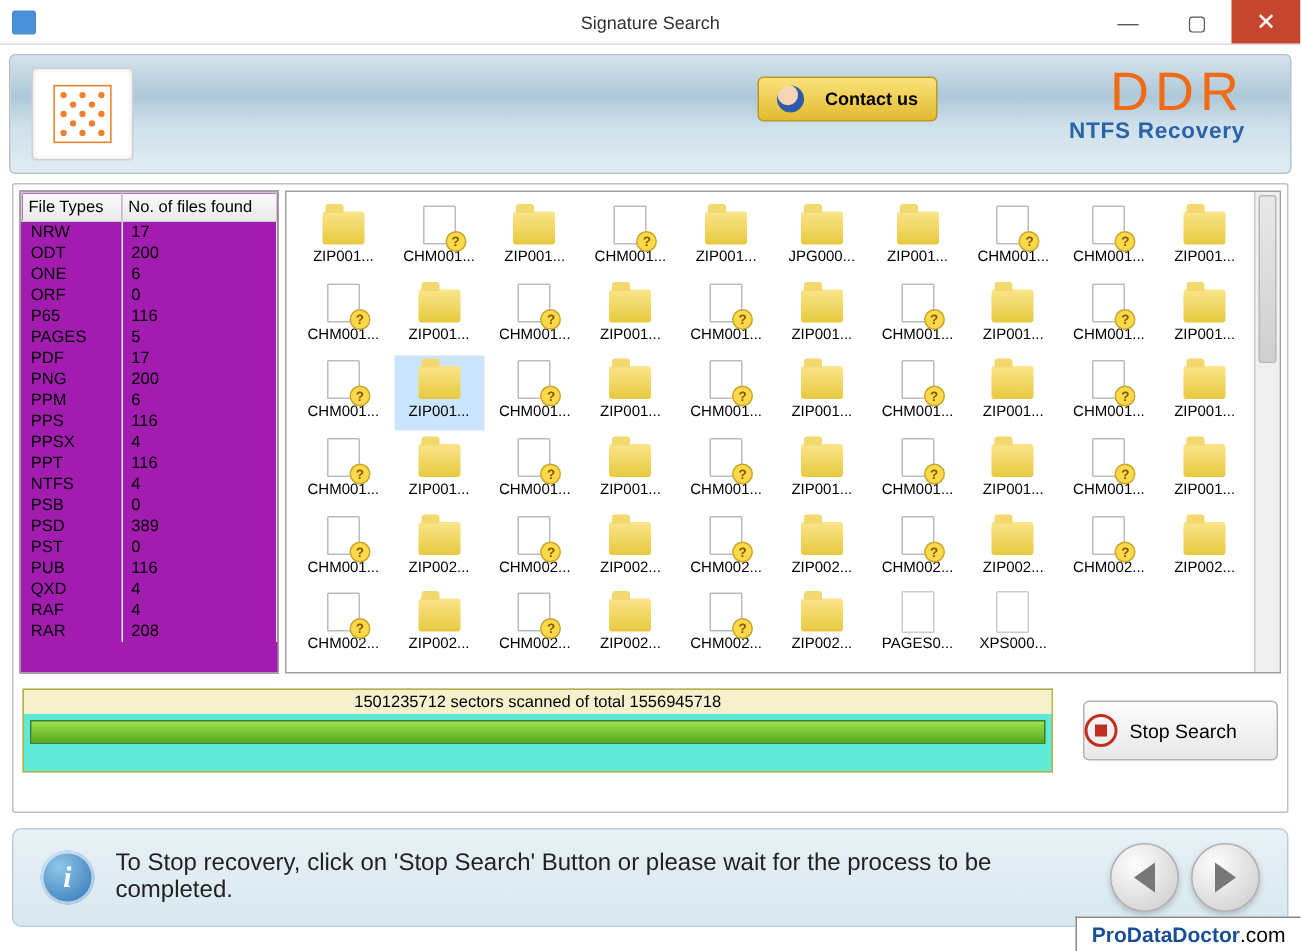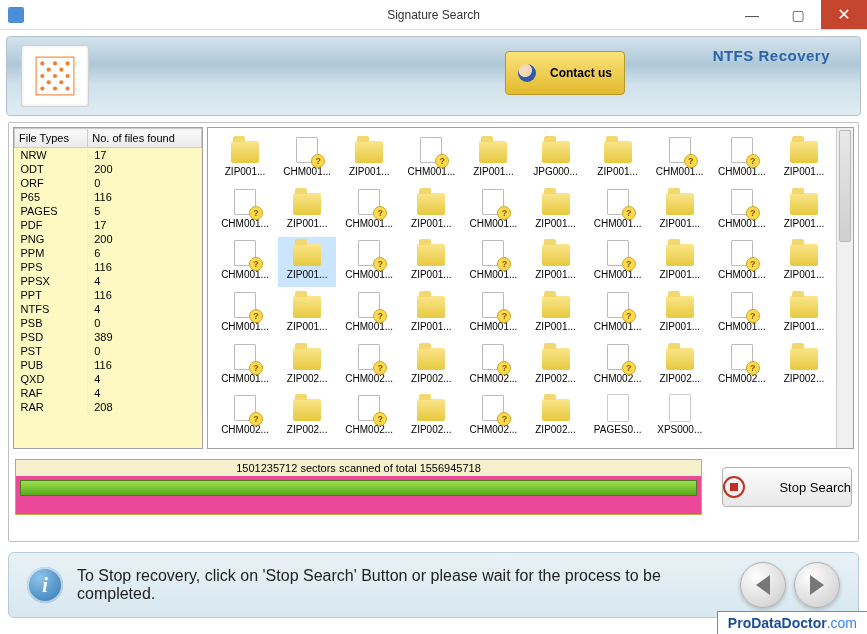"Contact us" .contact-btn { height: 44px -> 30px }
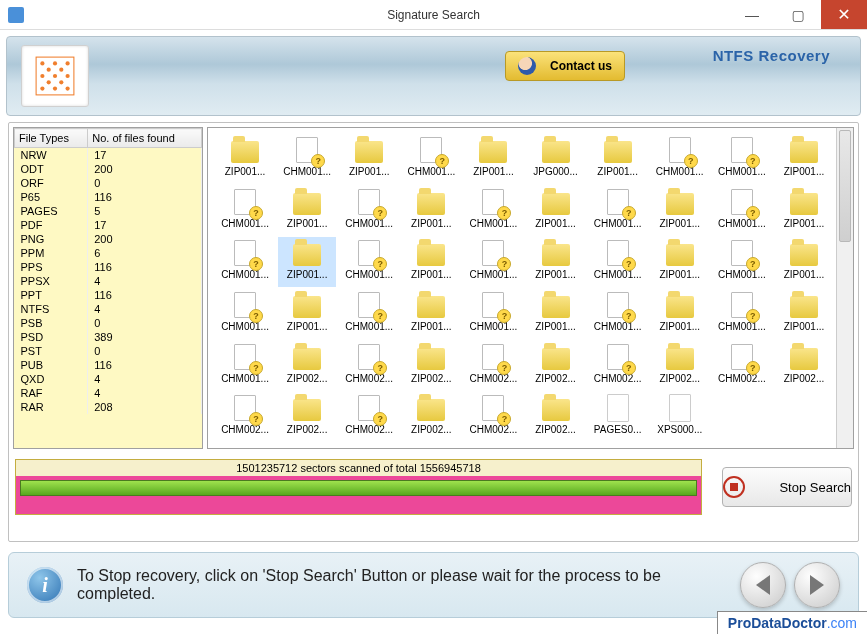"DDR" div.ddr { html: none -> <div>DDR</div> }
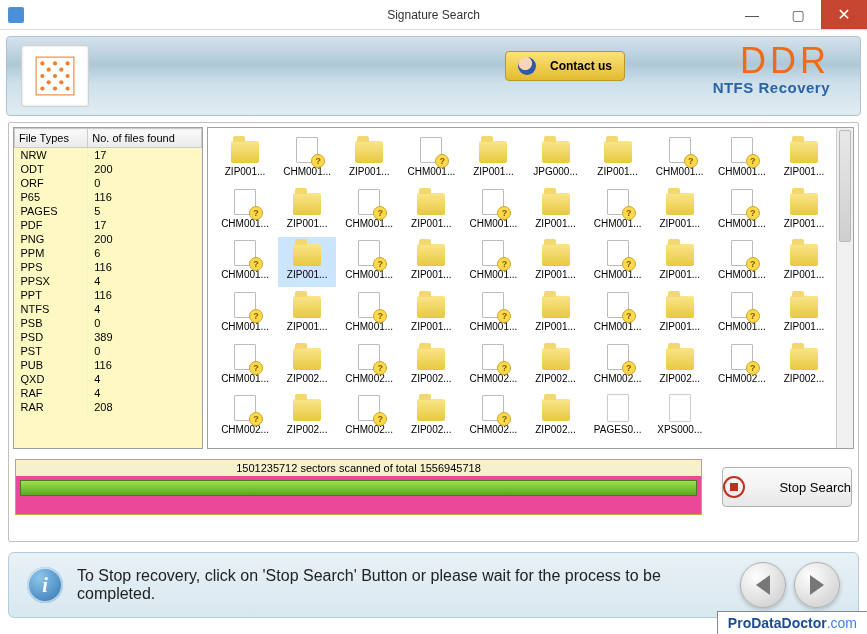"File Types" .table-wrap { background: #fef9c3 -> #a21caf; width: 190px -> 173px }
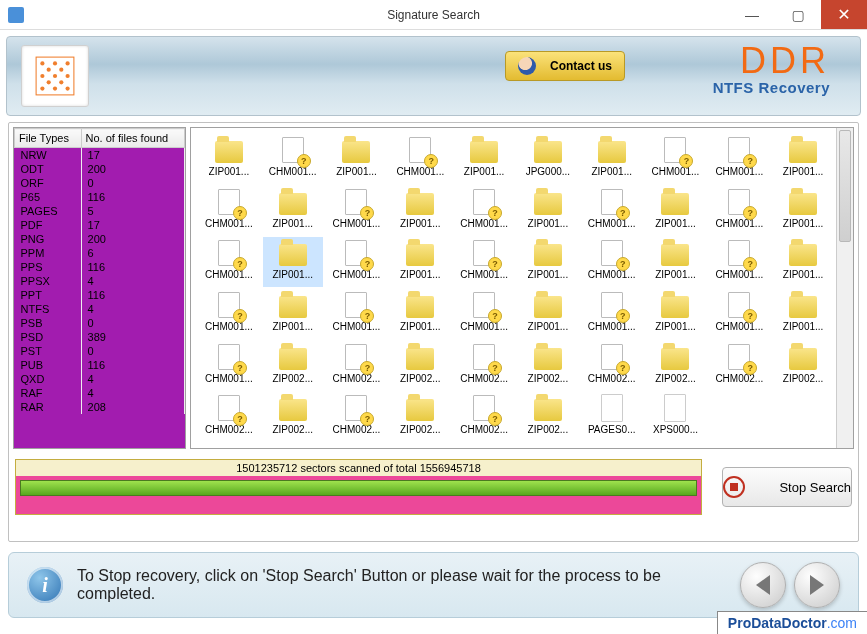"ONE" tr { html: none -> <tr> <td>ONE</td> <td>6</td> </tr> }
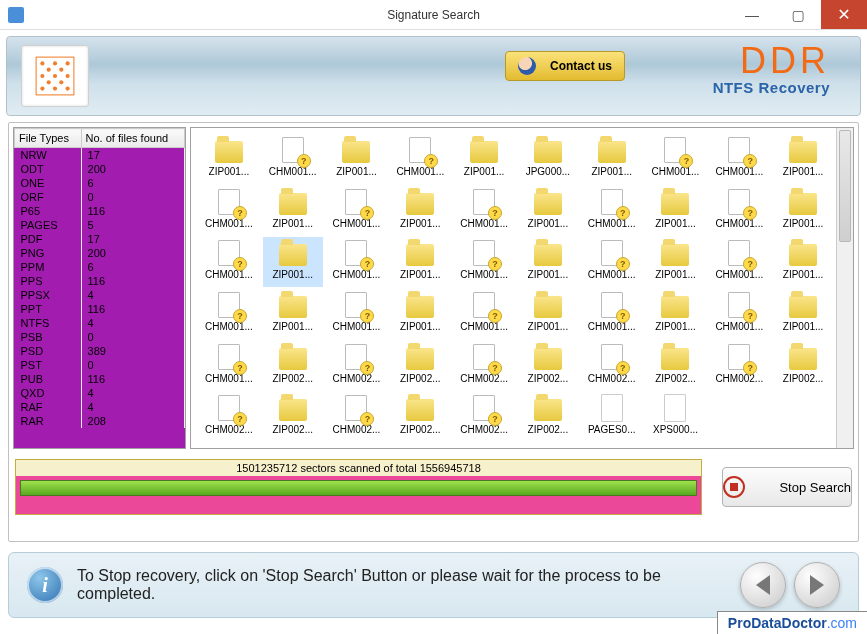"1501235712 sectors scanned of total" .progress-box { background: #ec4899 -> #5eead4 }
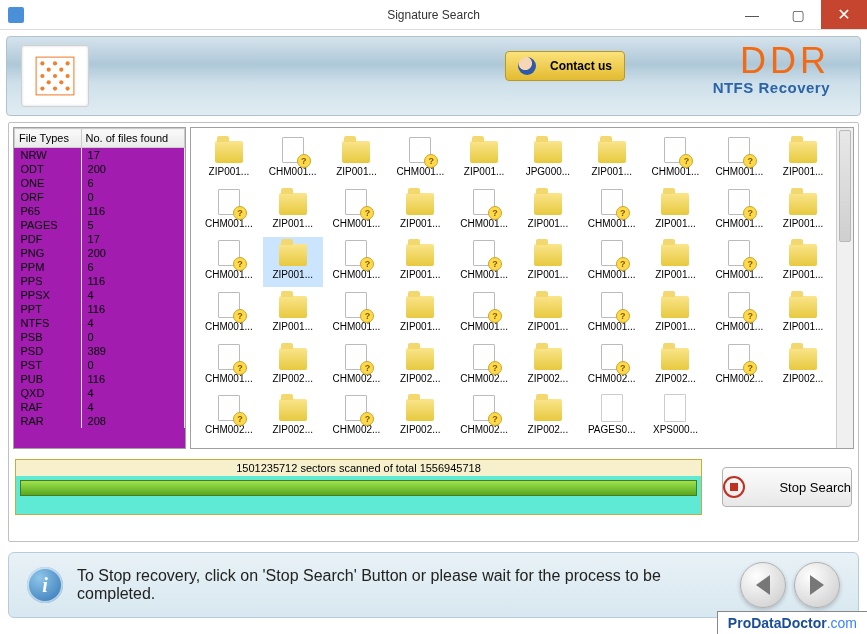"Stop Search" .stop-btn { justify-content: space-between -> flex-start }
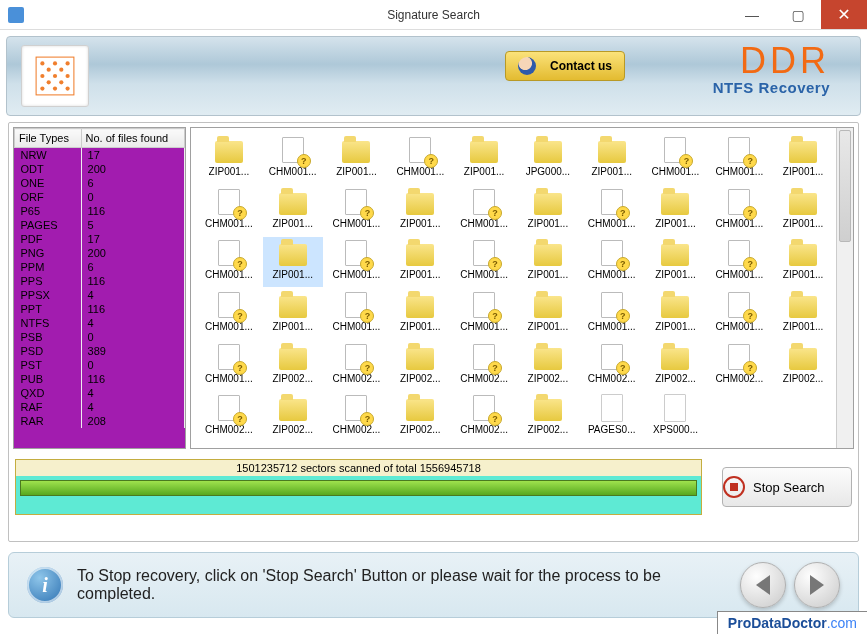".com" .site-tag .com { color: #3b82f6 -> #000000 }
